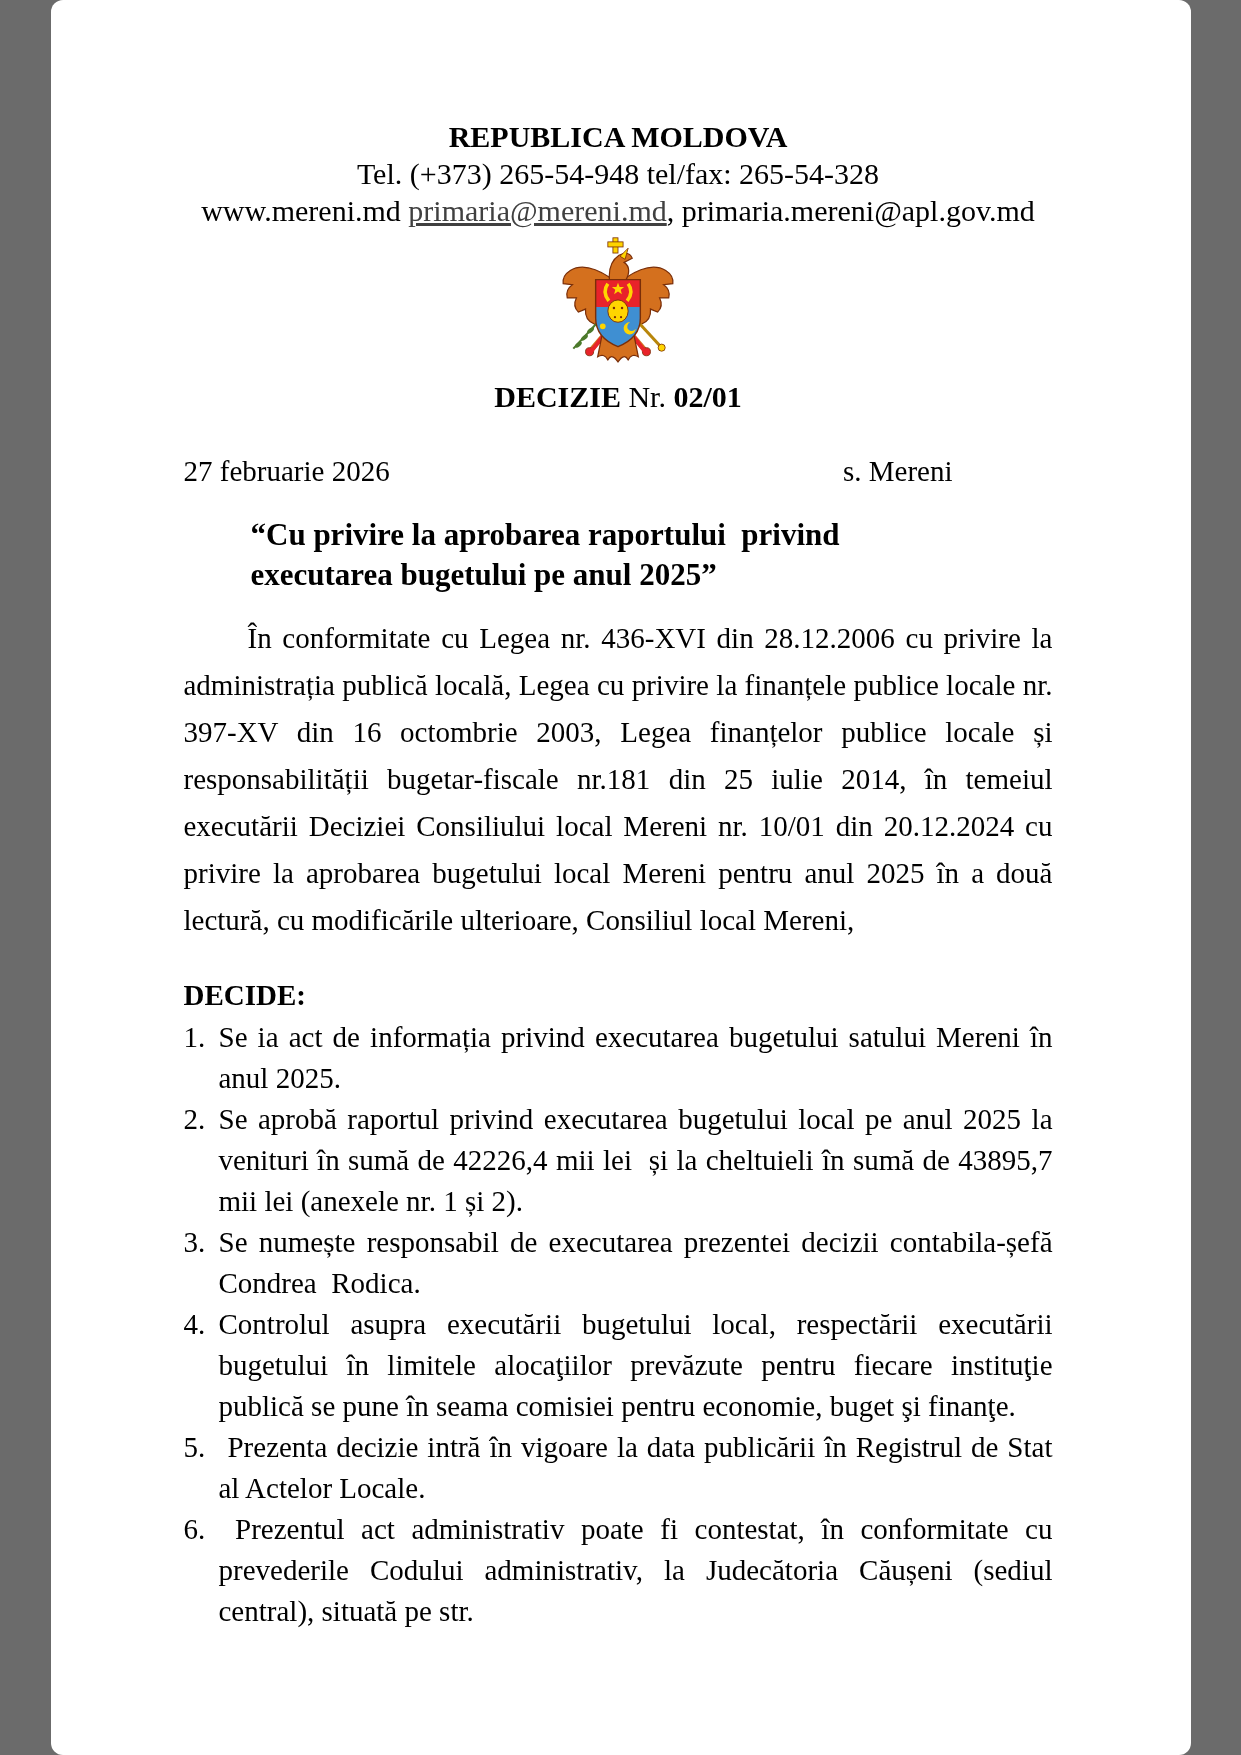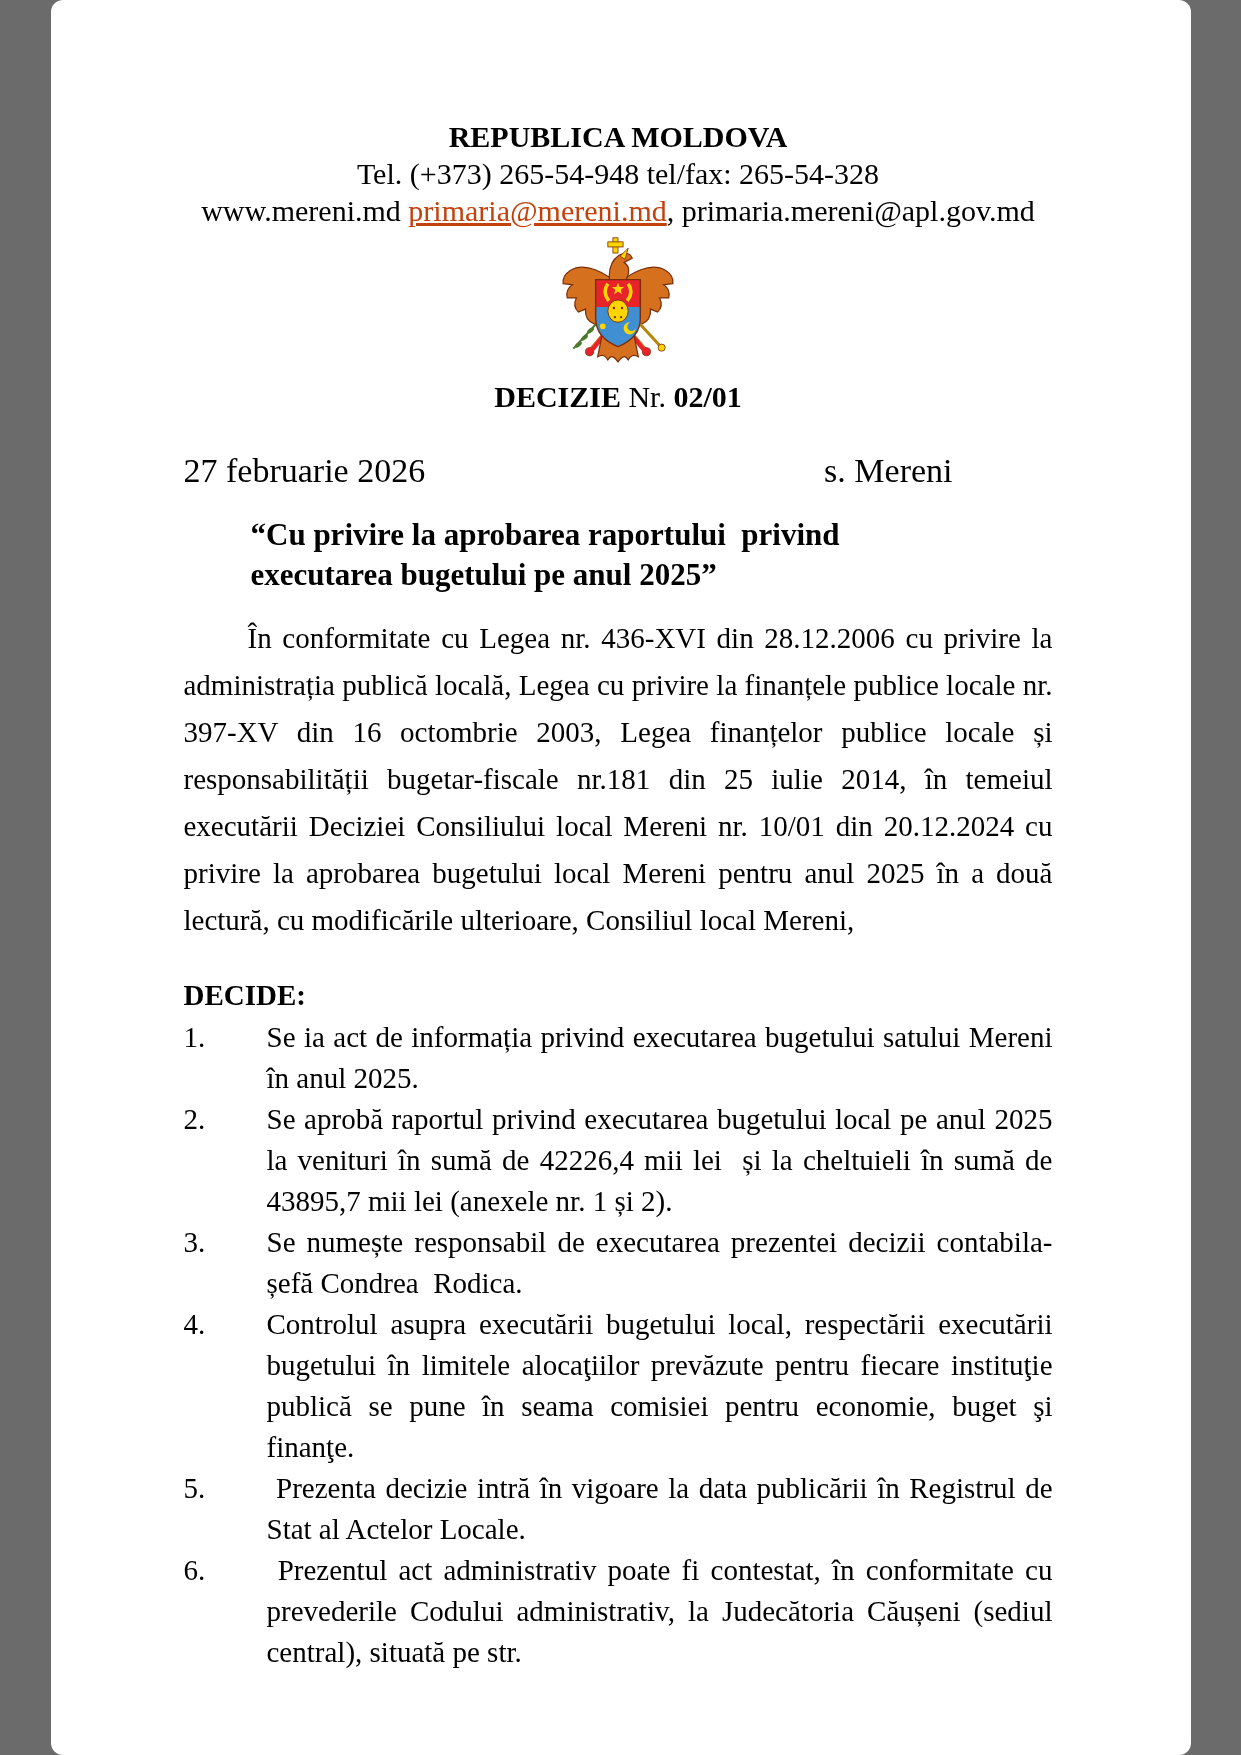"primaria@mereni.md" .email-link { color: #c2410c -> #404040 }
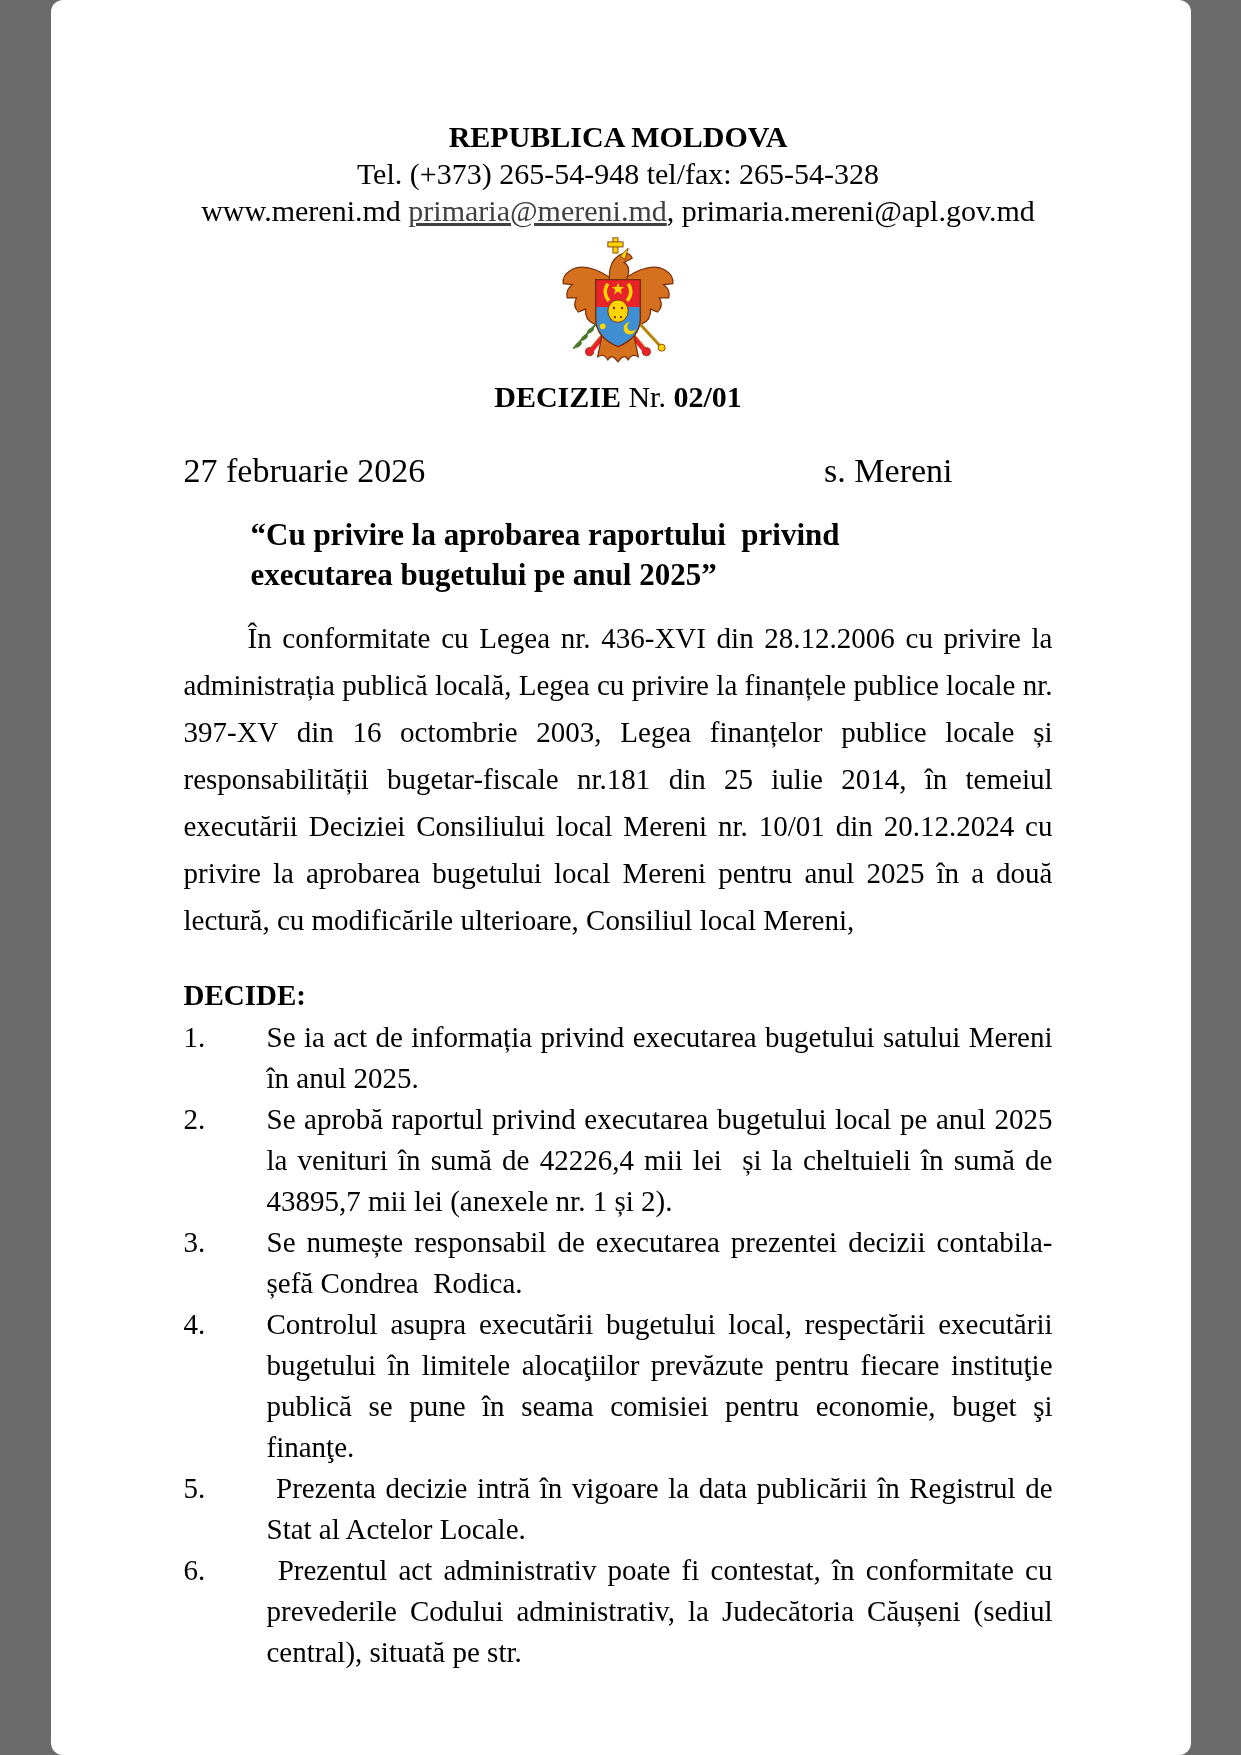"27 februarie 2026" .date-line { font-size: 34px -> 29px }
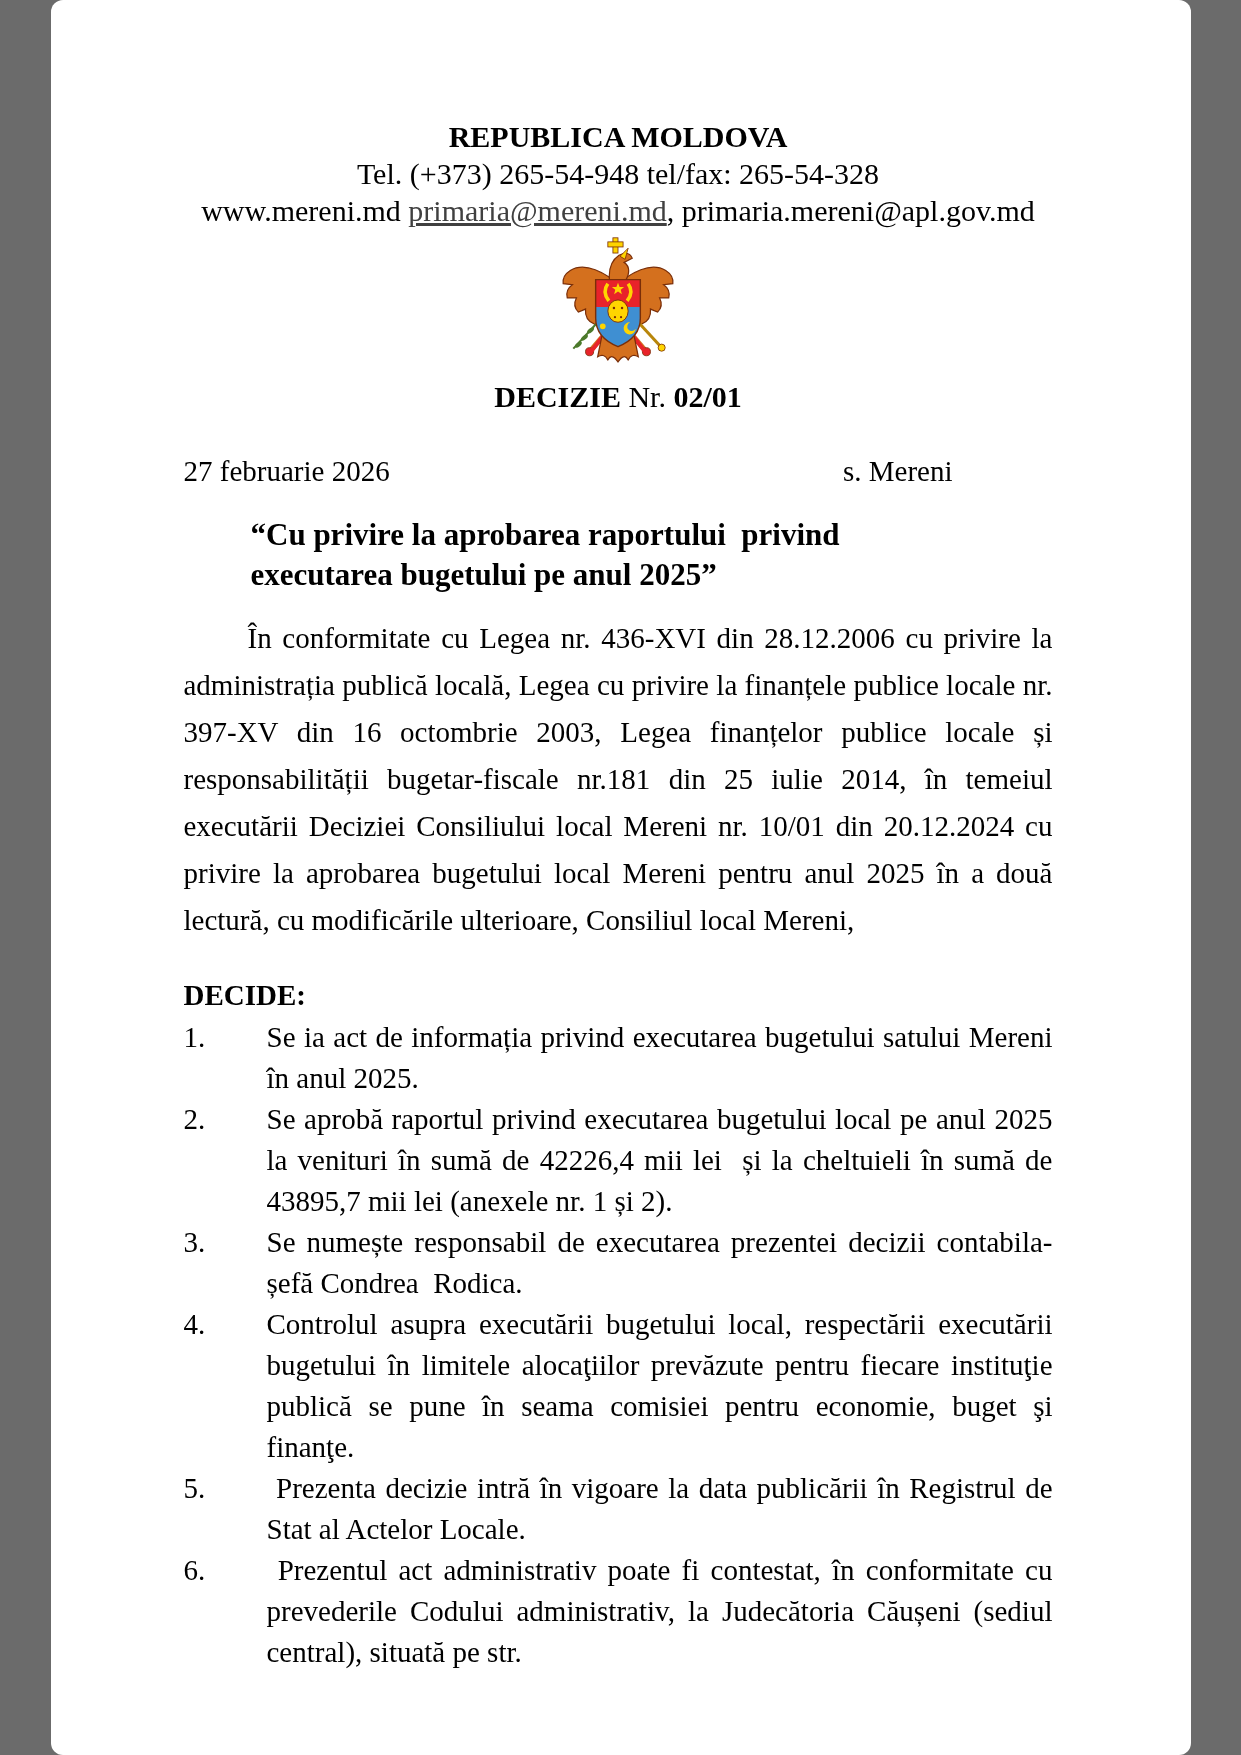"Se ia act de informația" .item-text { margin-left: 48px -> none }
